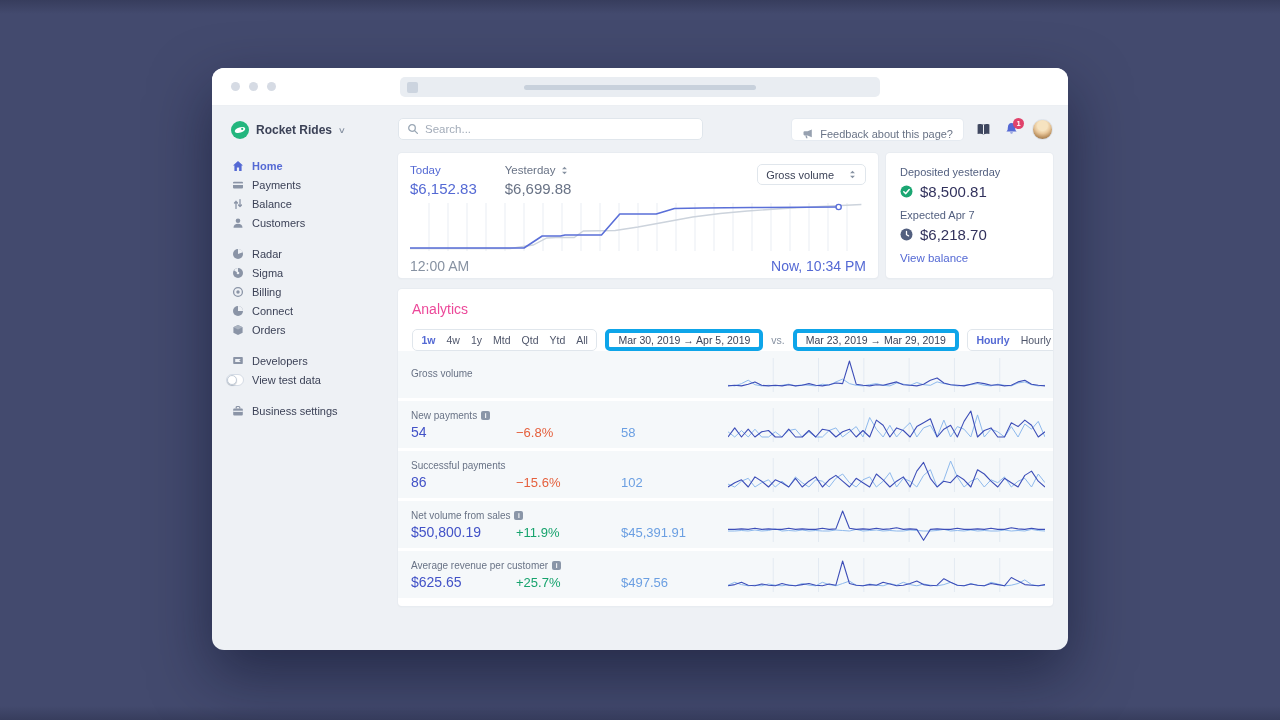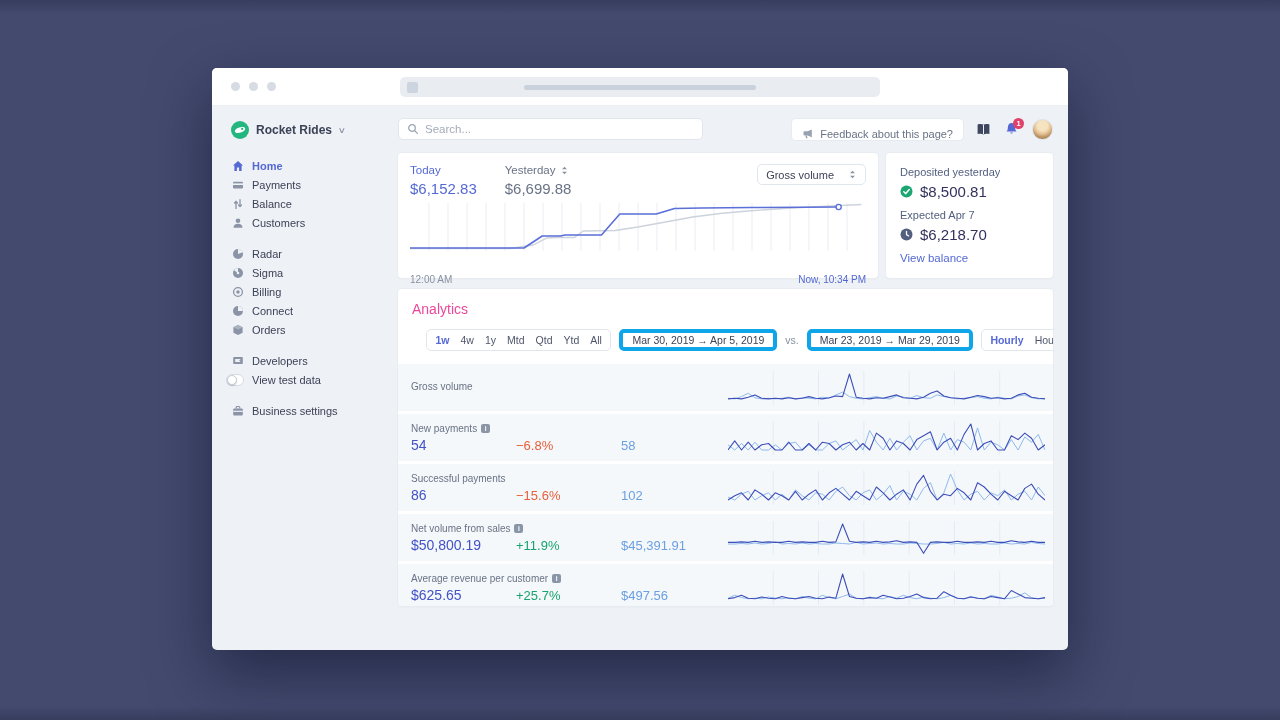"Rocket Rides" .window { border-radius: 5px -> 12px }
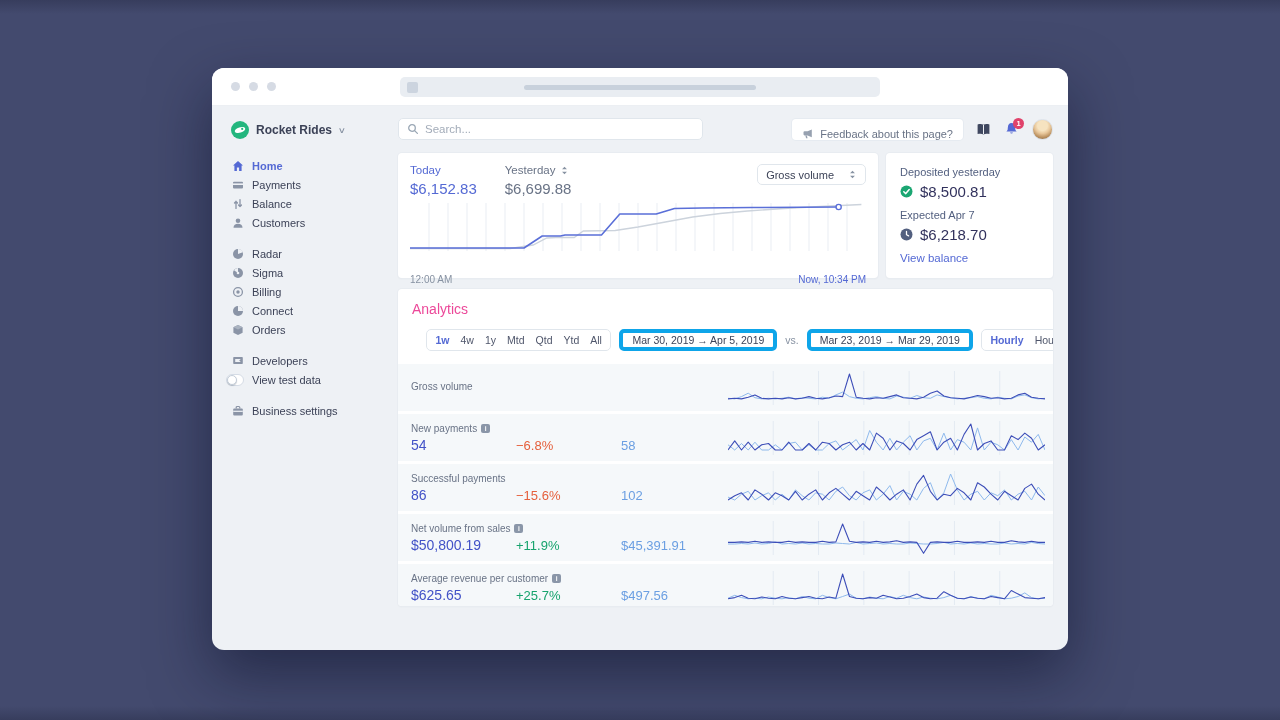"12:00 AM" .tc-foot { font-size: 10px -> 14px; margin-top: 17px -> 1px }
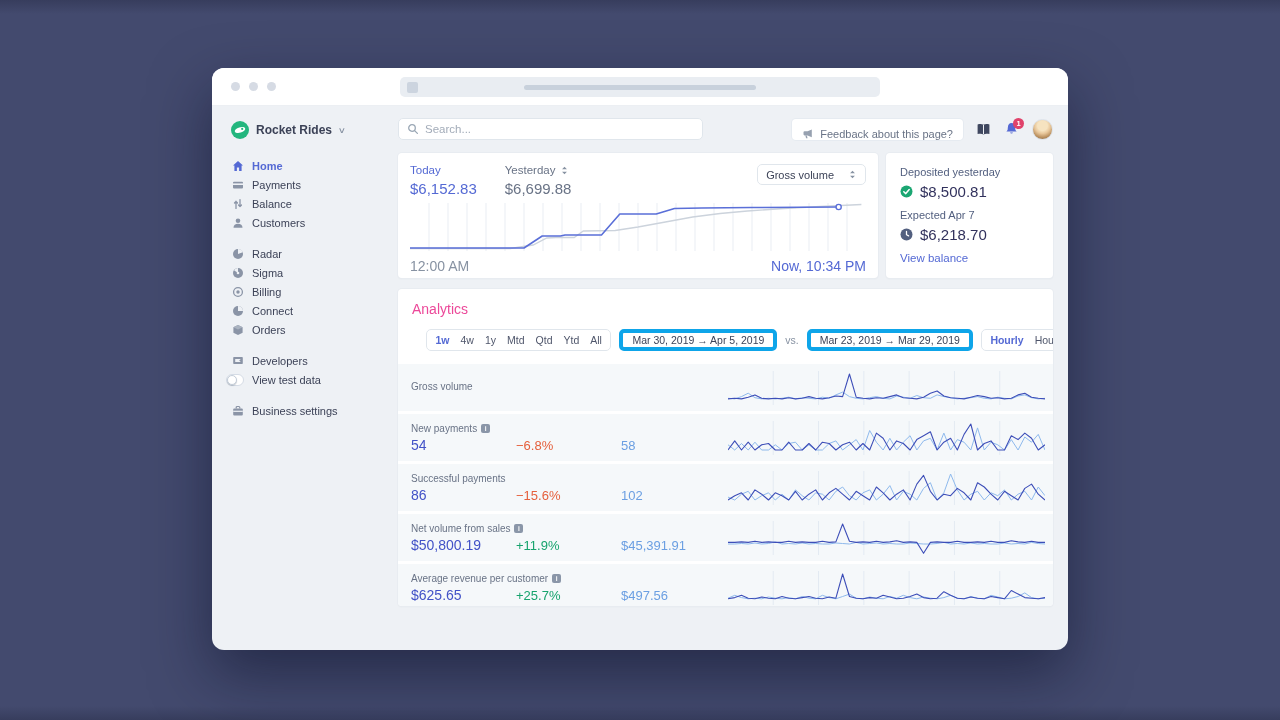"1w" .an-controls { margin-bottom: 13px -> 0; padding: 0 28px -> 0 14px }
